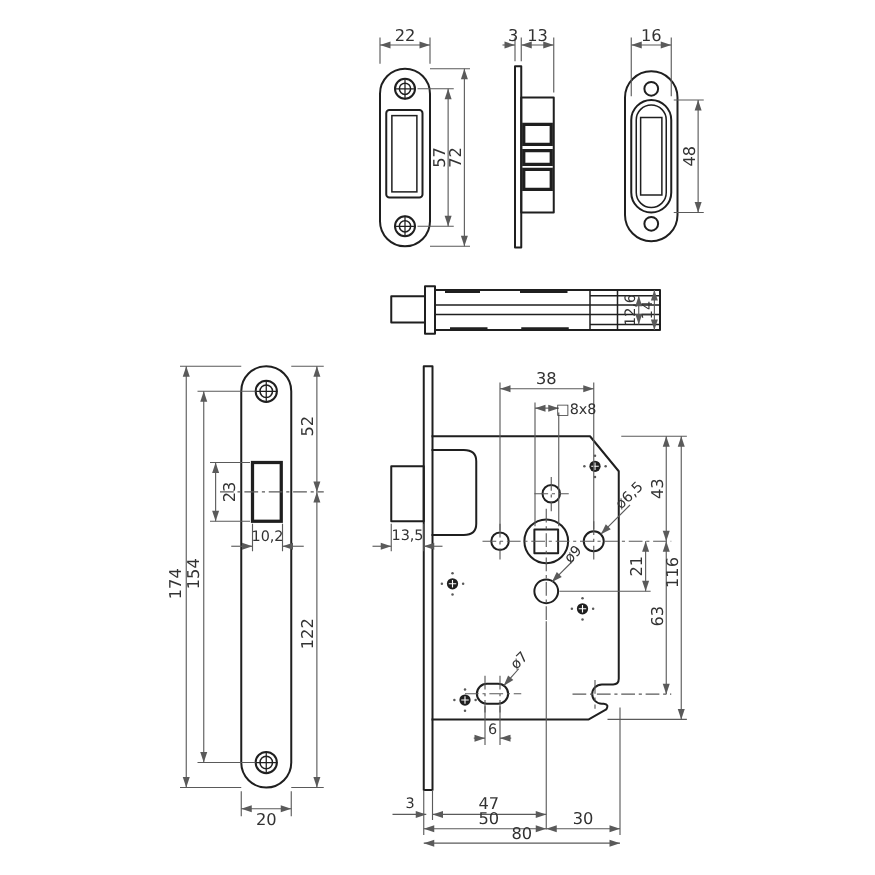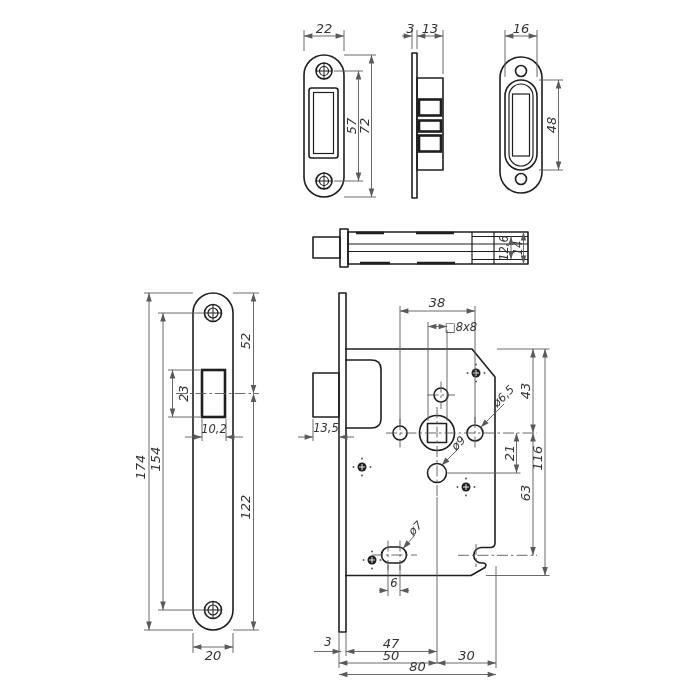"22" .canvas { font-style: italic -> none }
